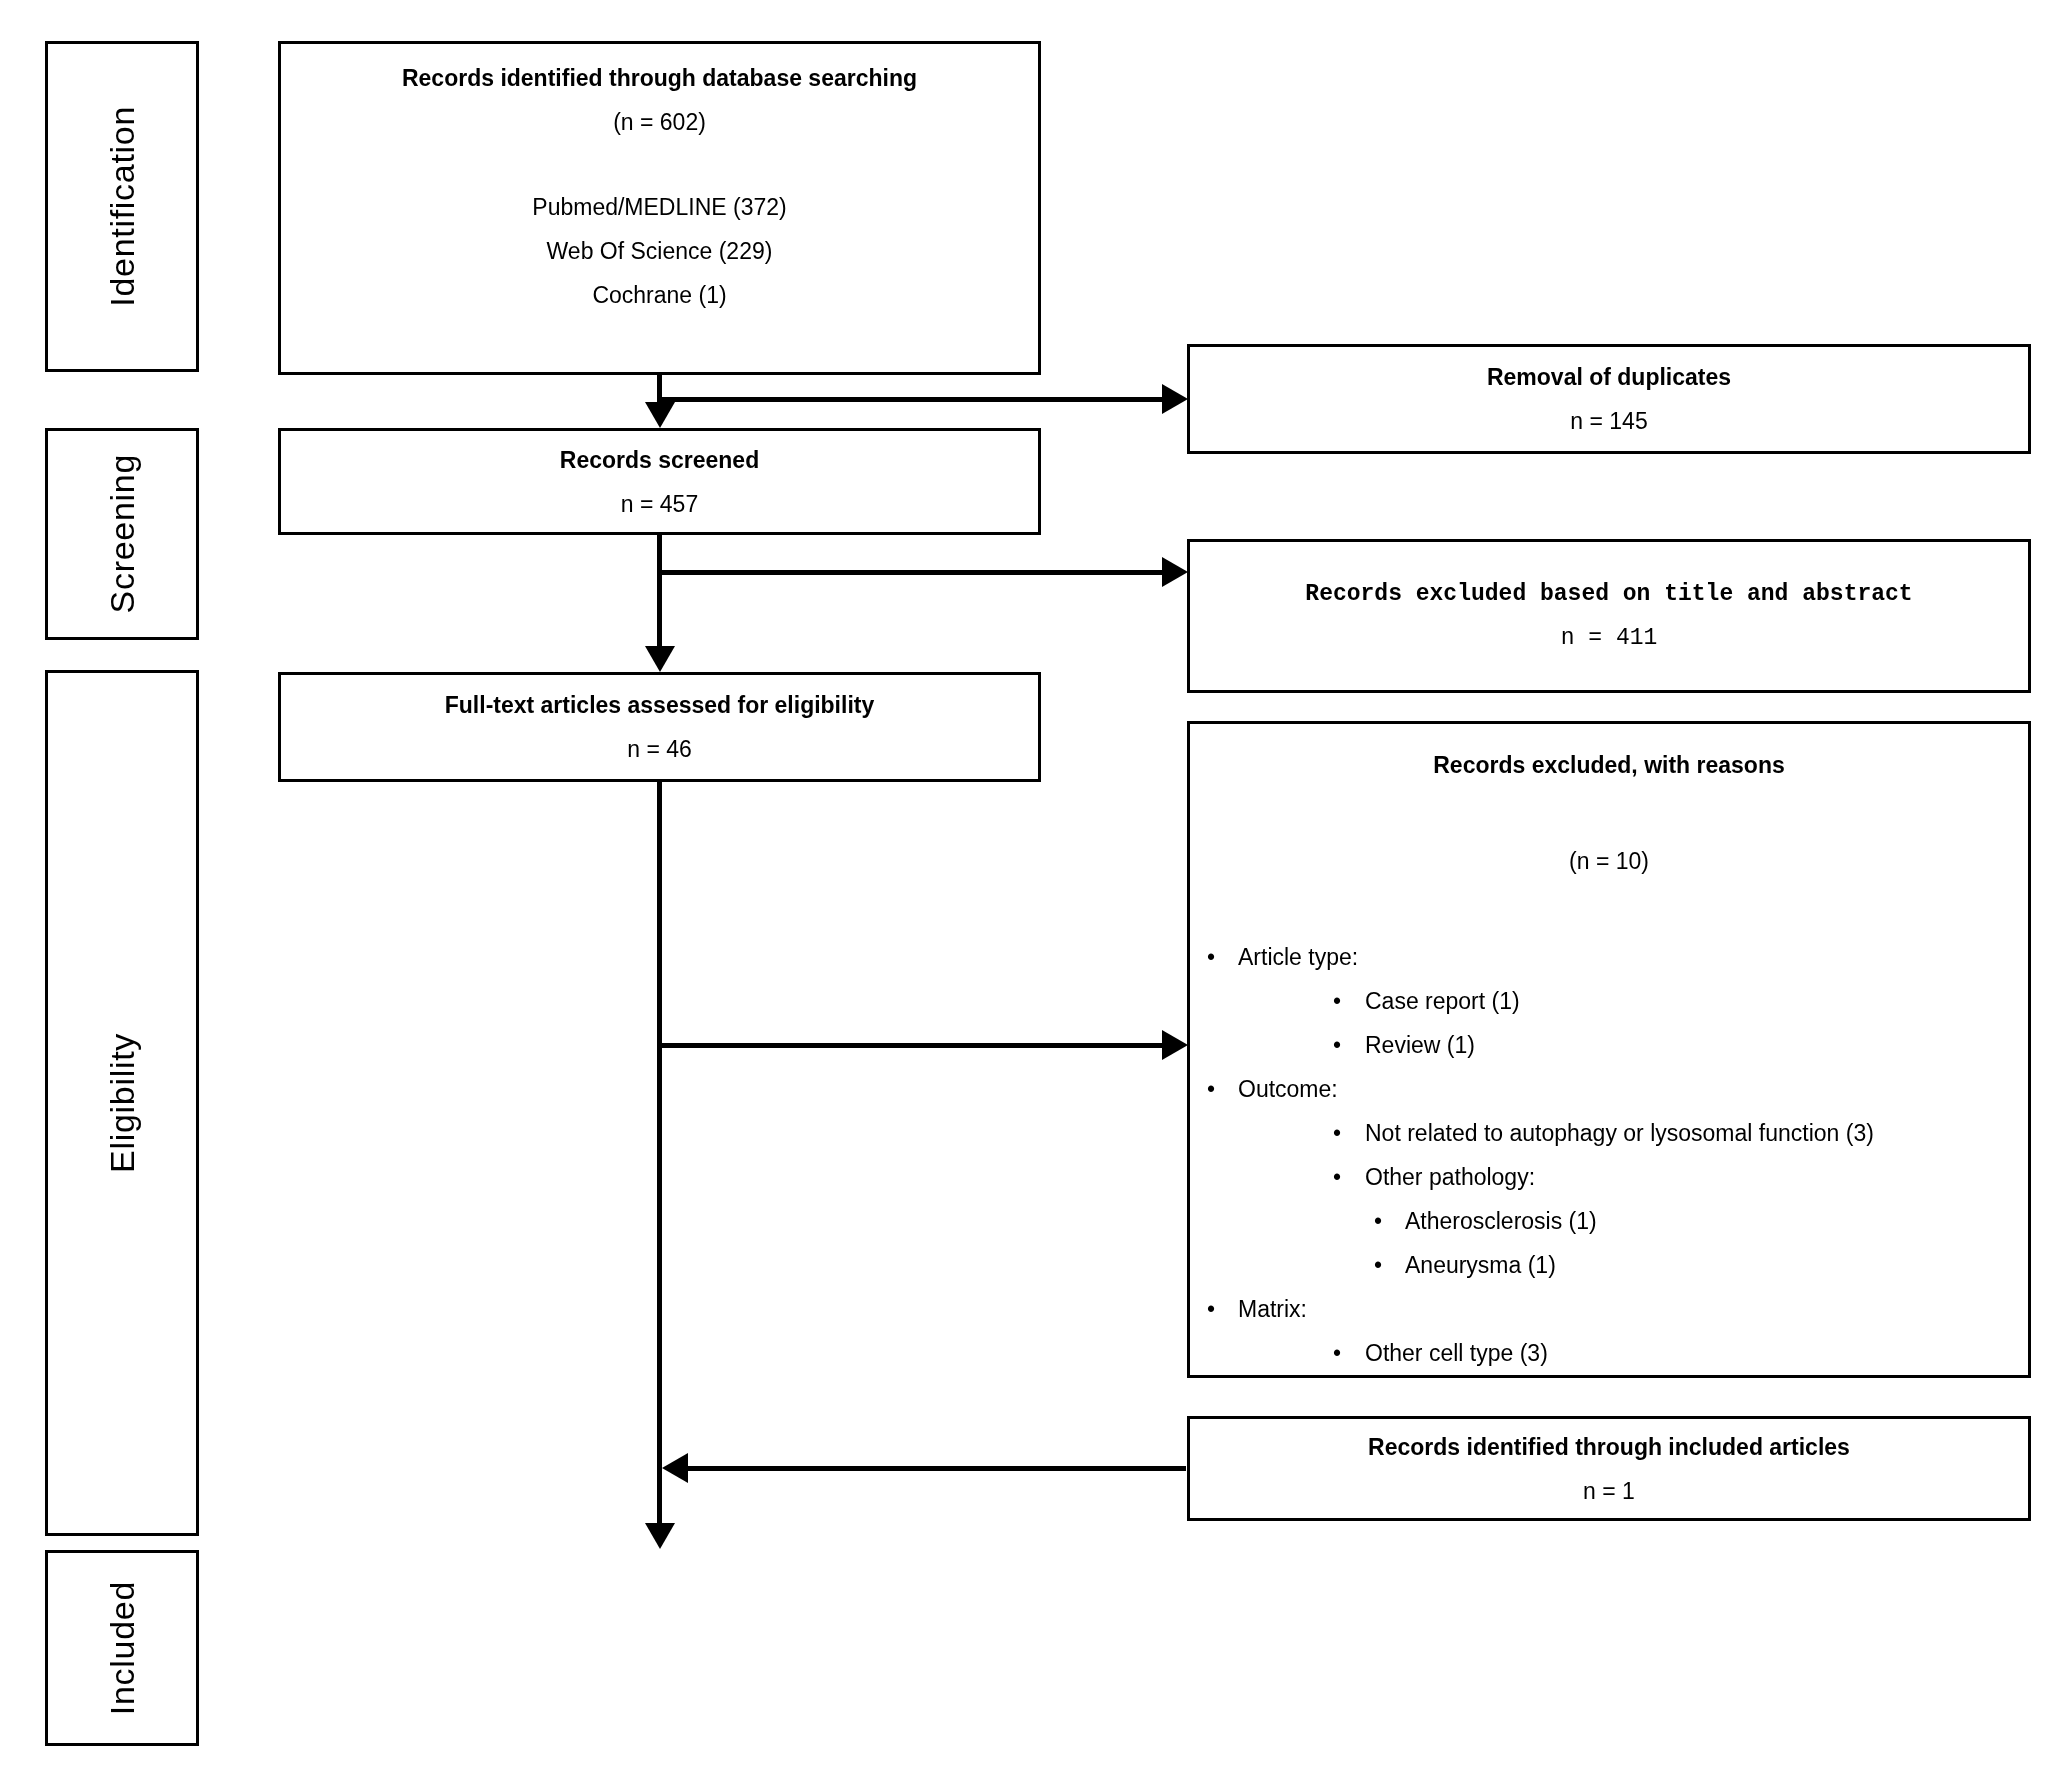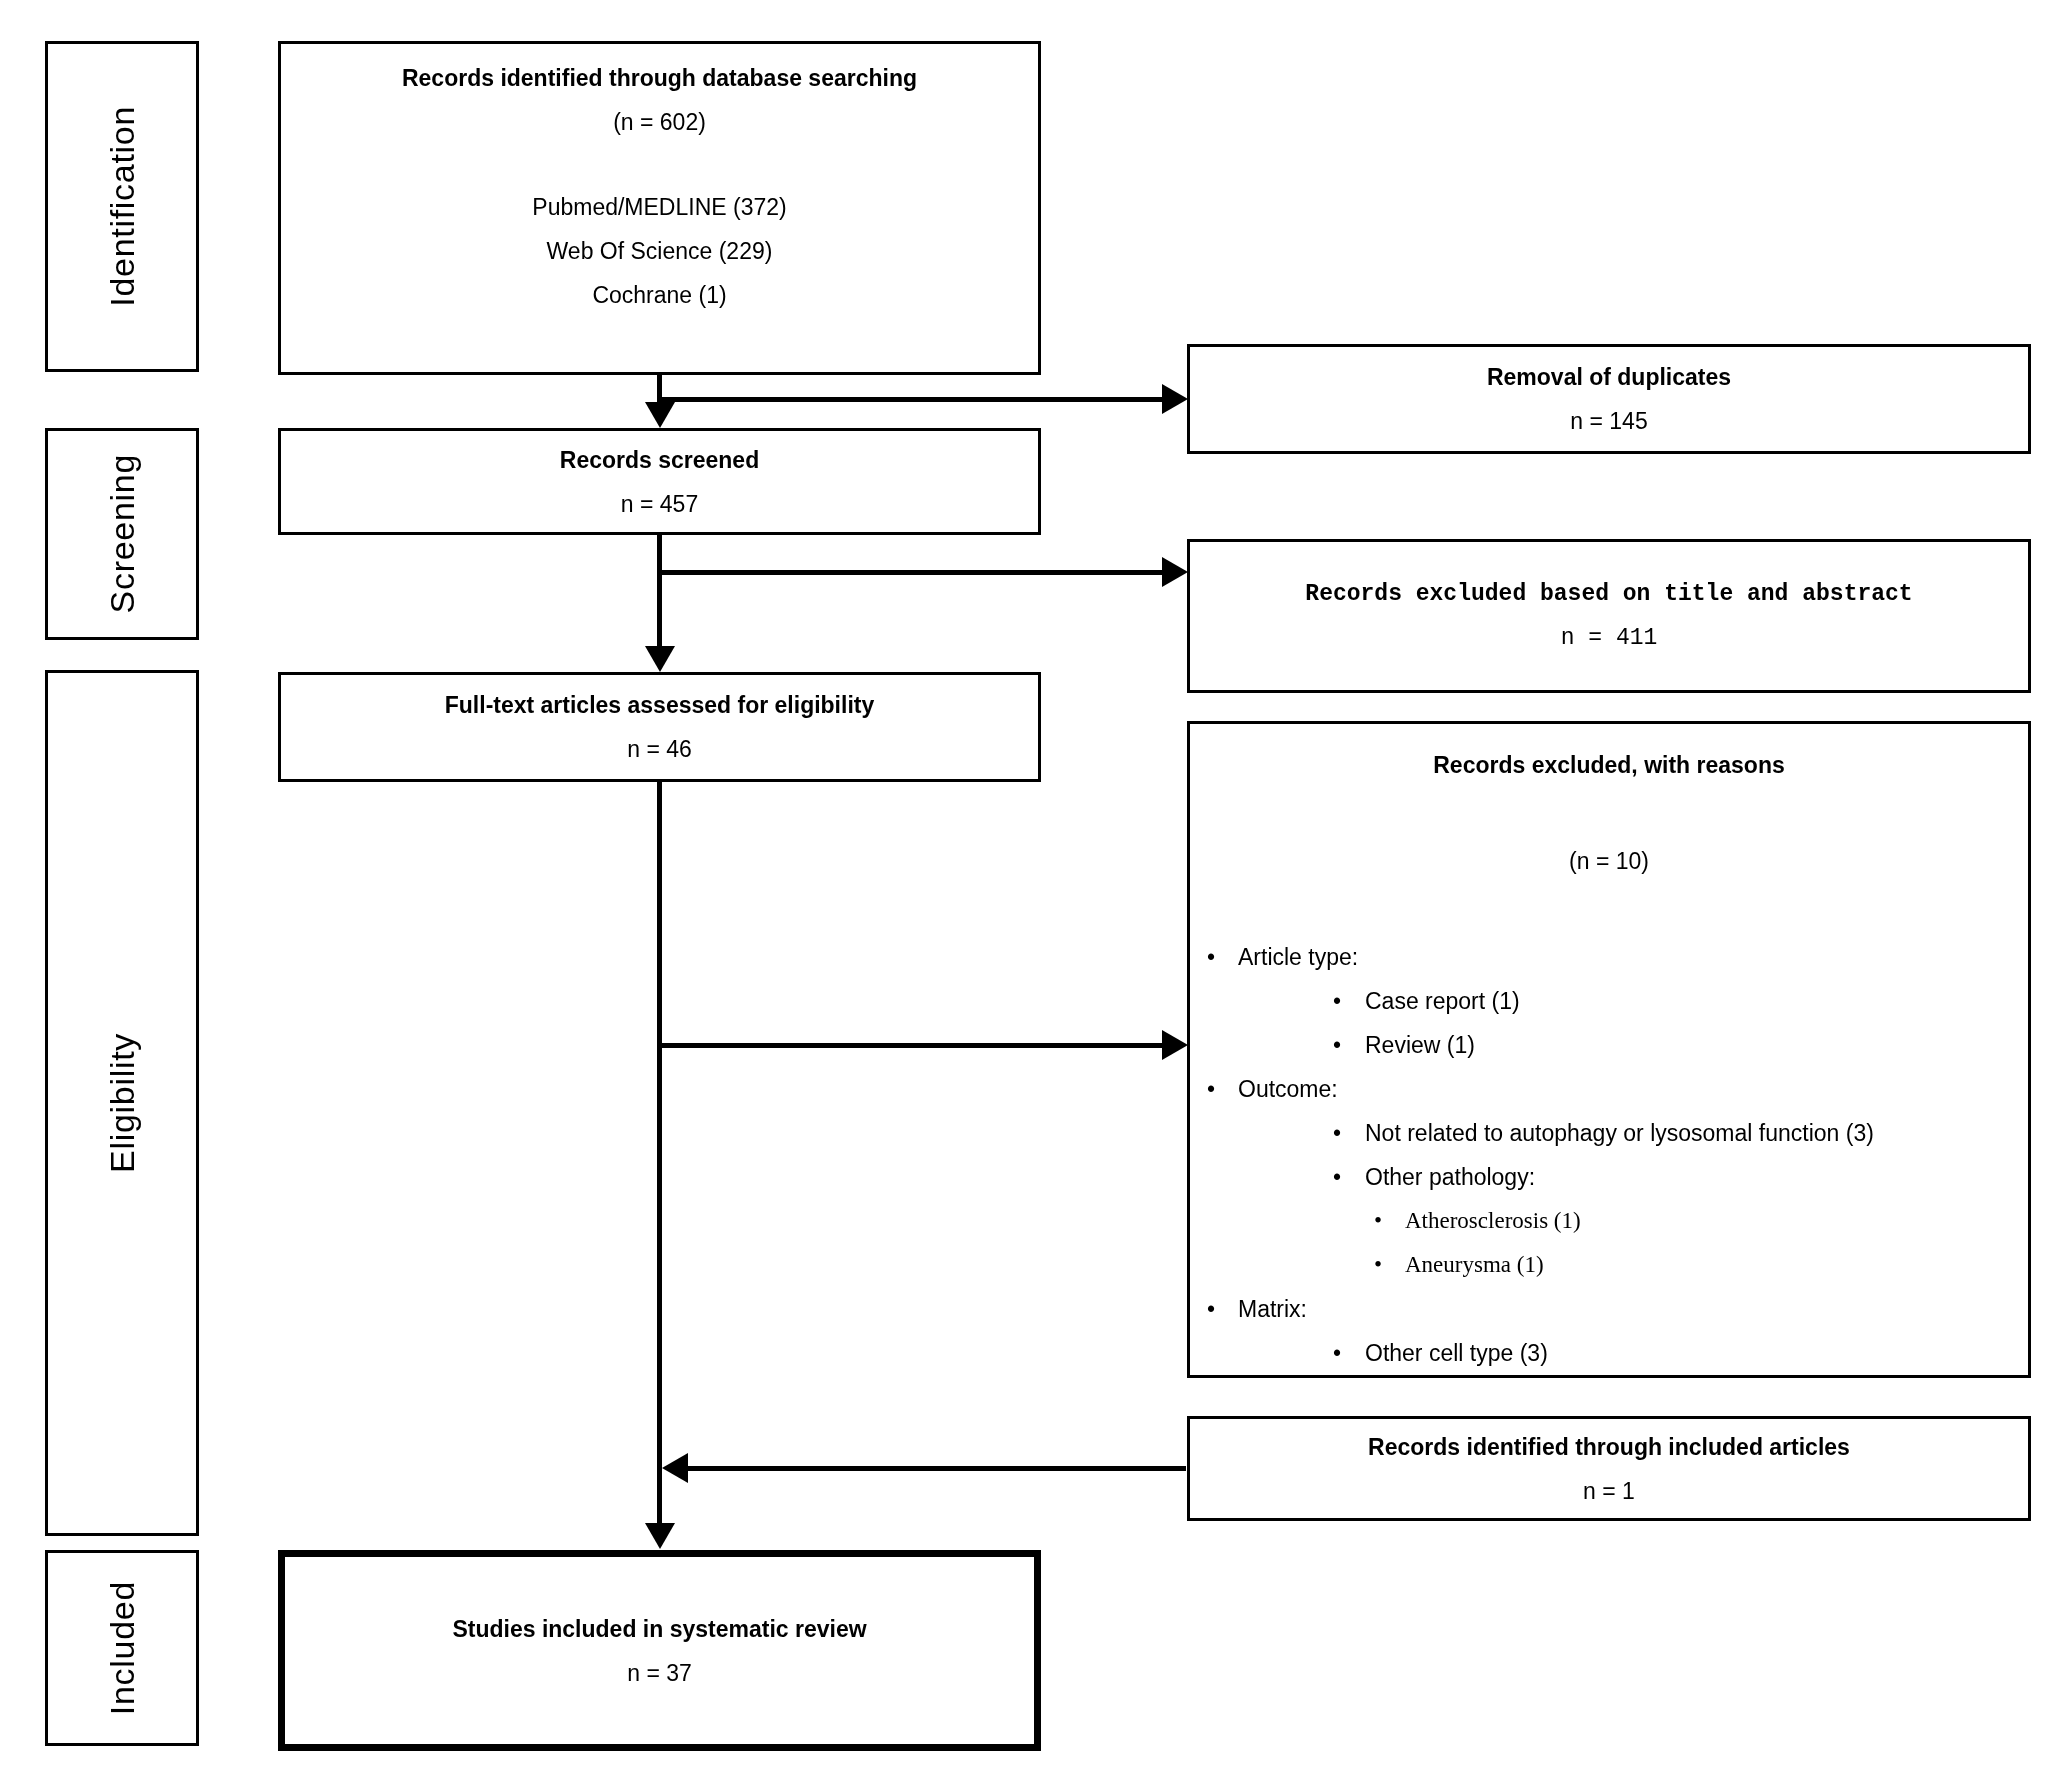"Atherosclerosis (1)" .reason-item.l3 { font-family: Liberation Serif, serif -> none }
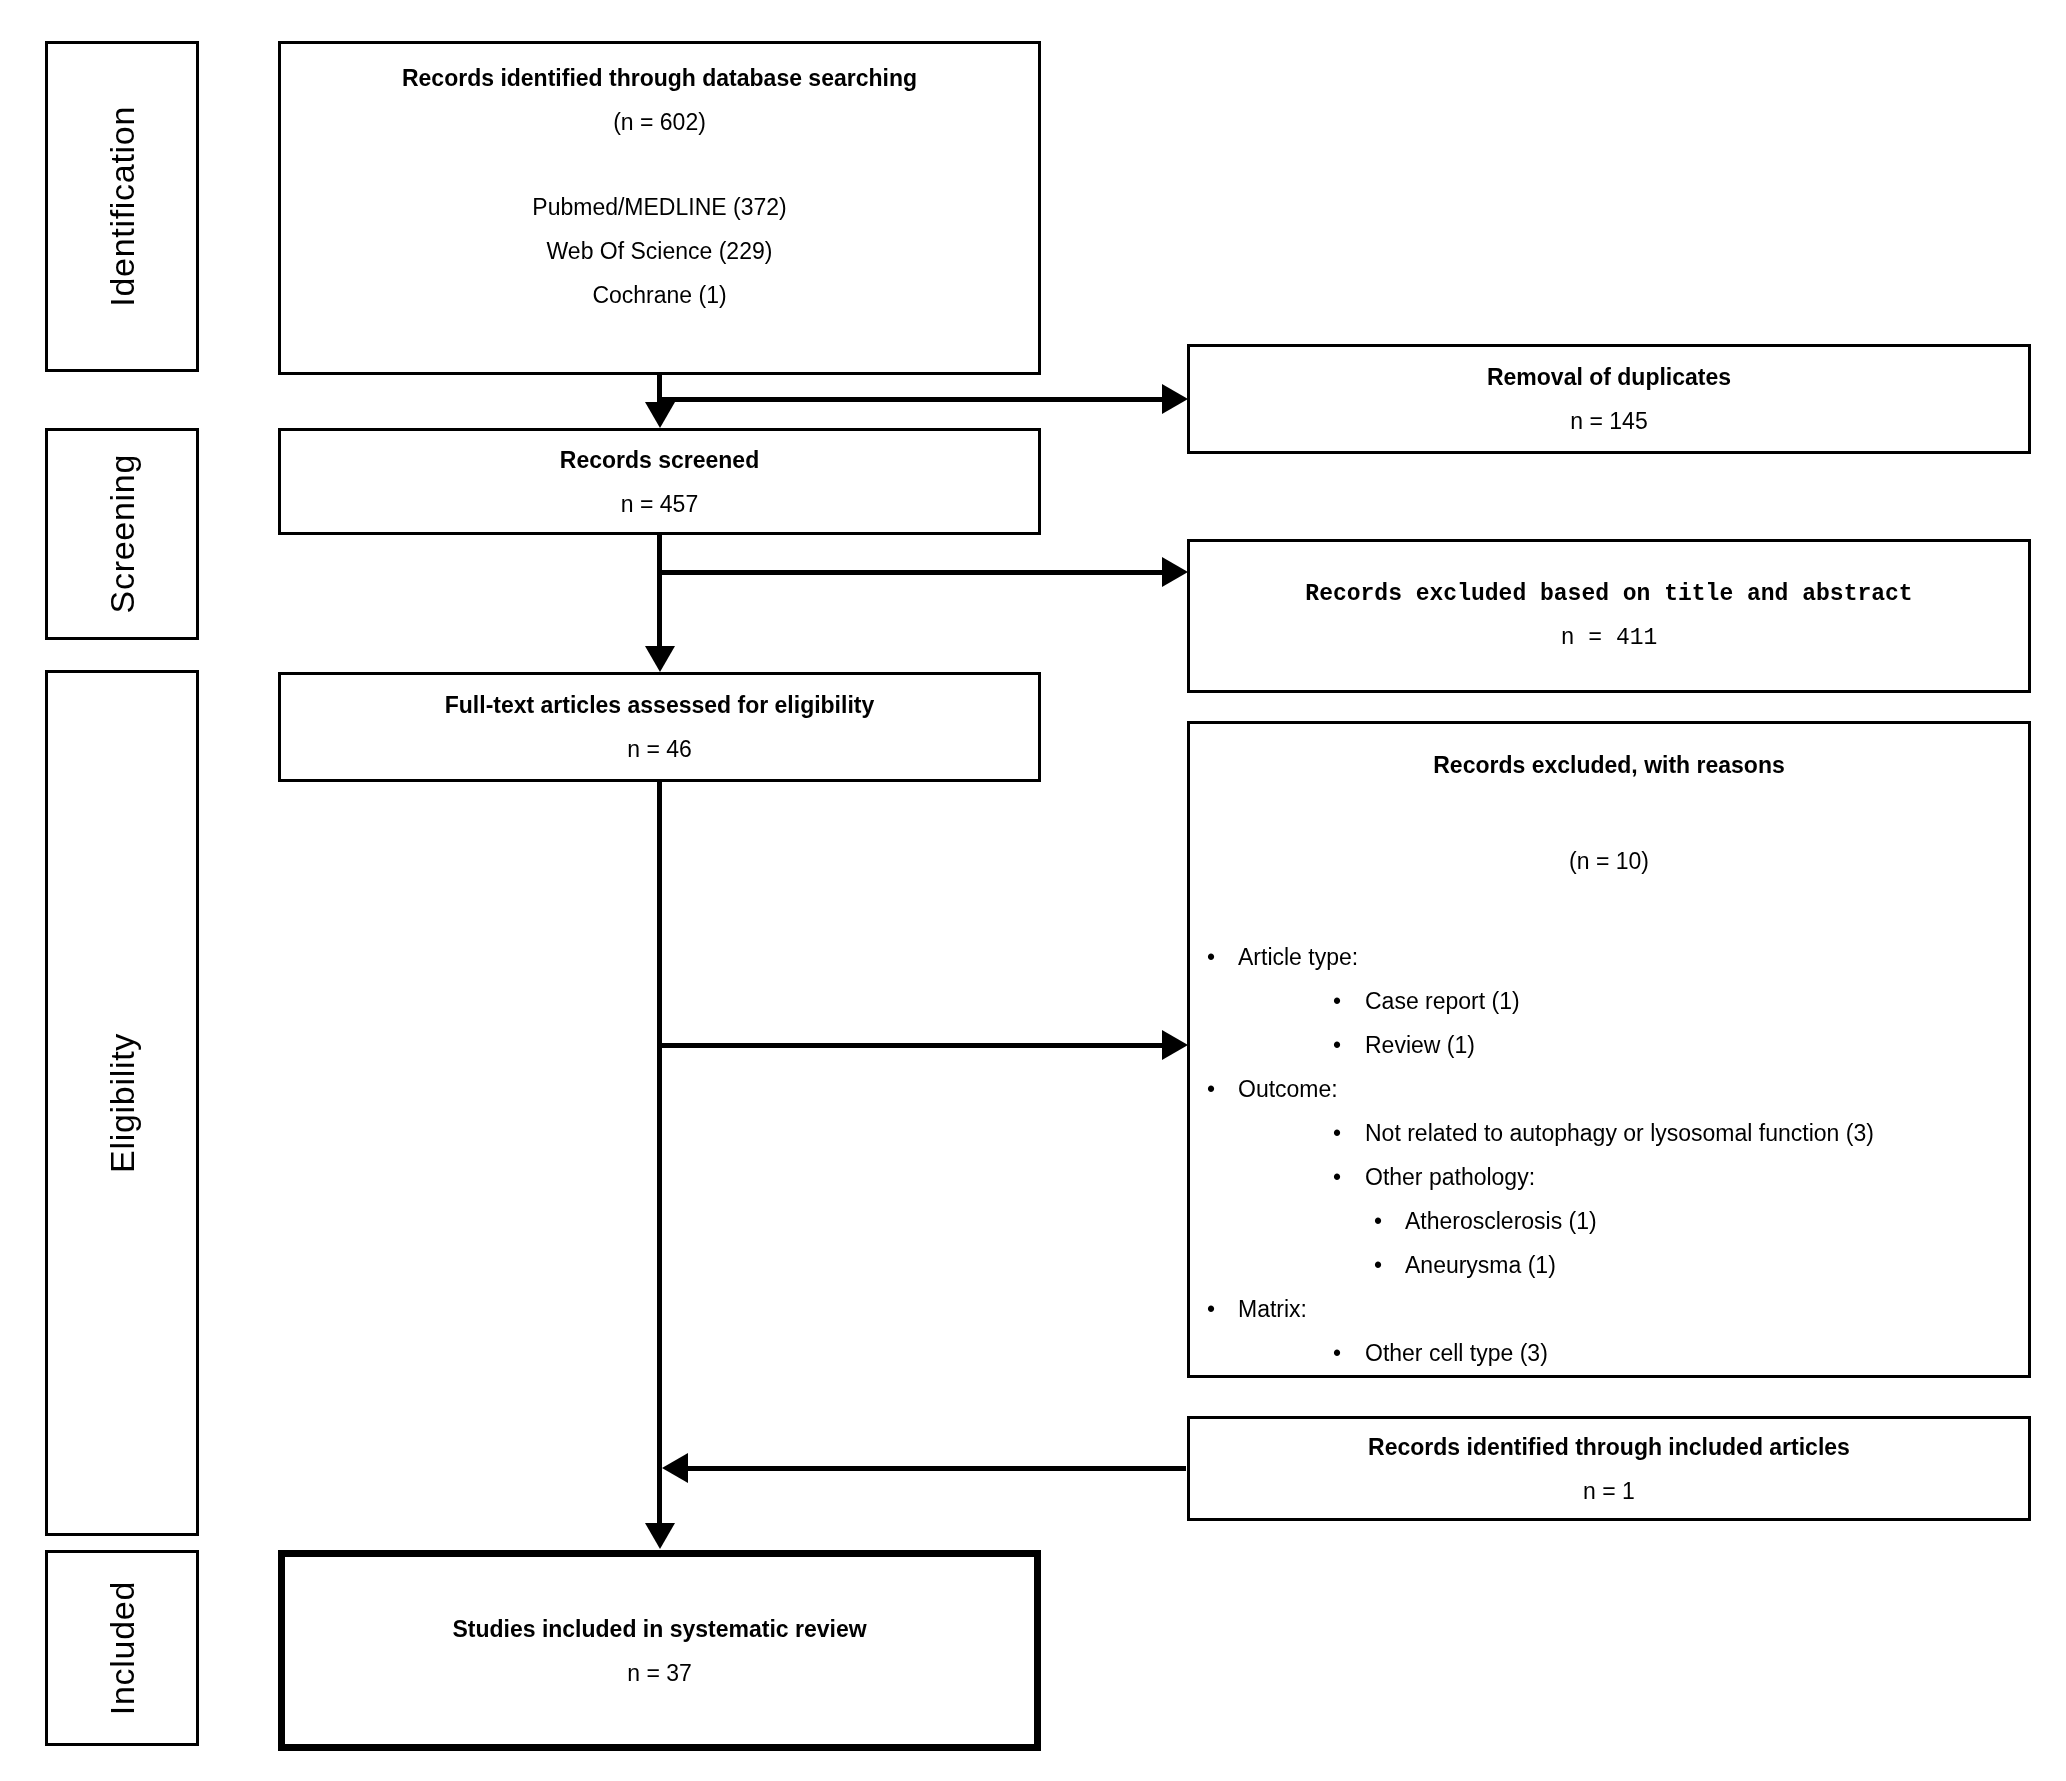"Studies included in systematic review" div.box { html: <div> <div>Studies included in systematic review</div> <div>n = 37</div> </div> -> none }
